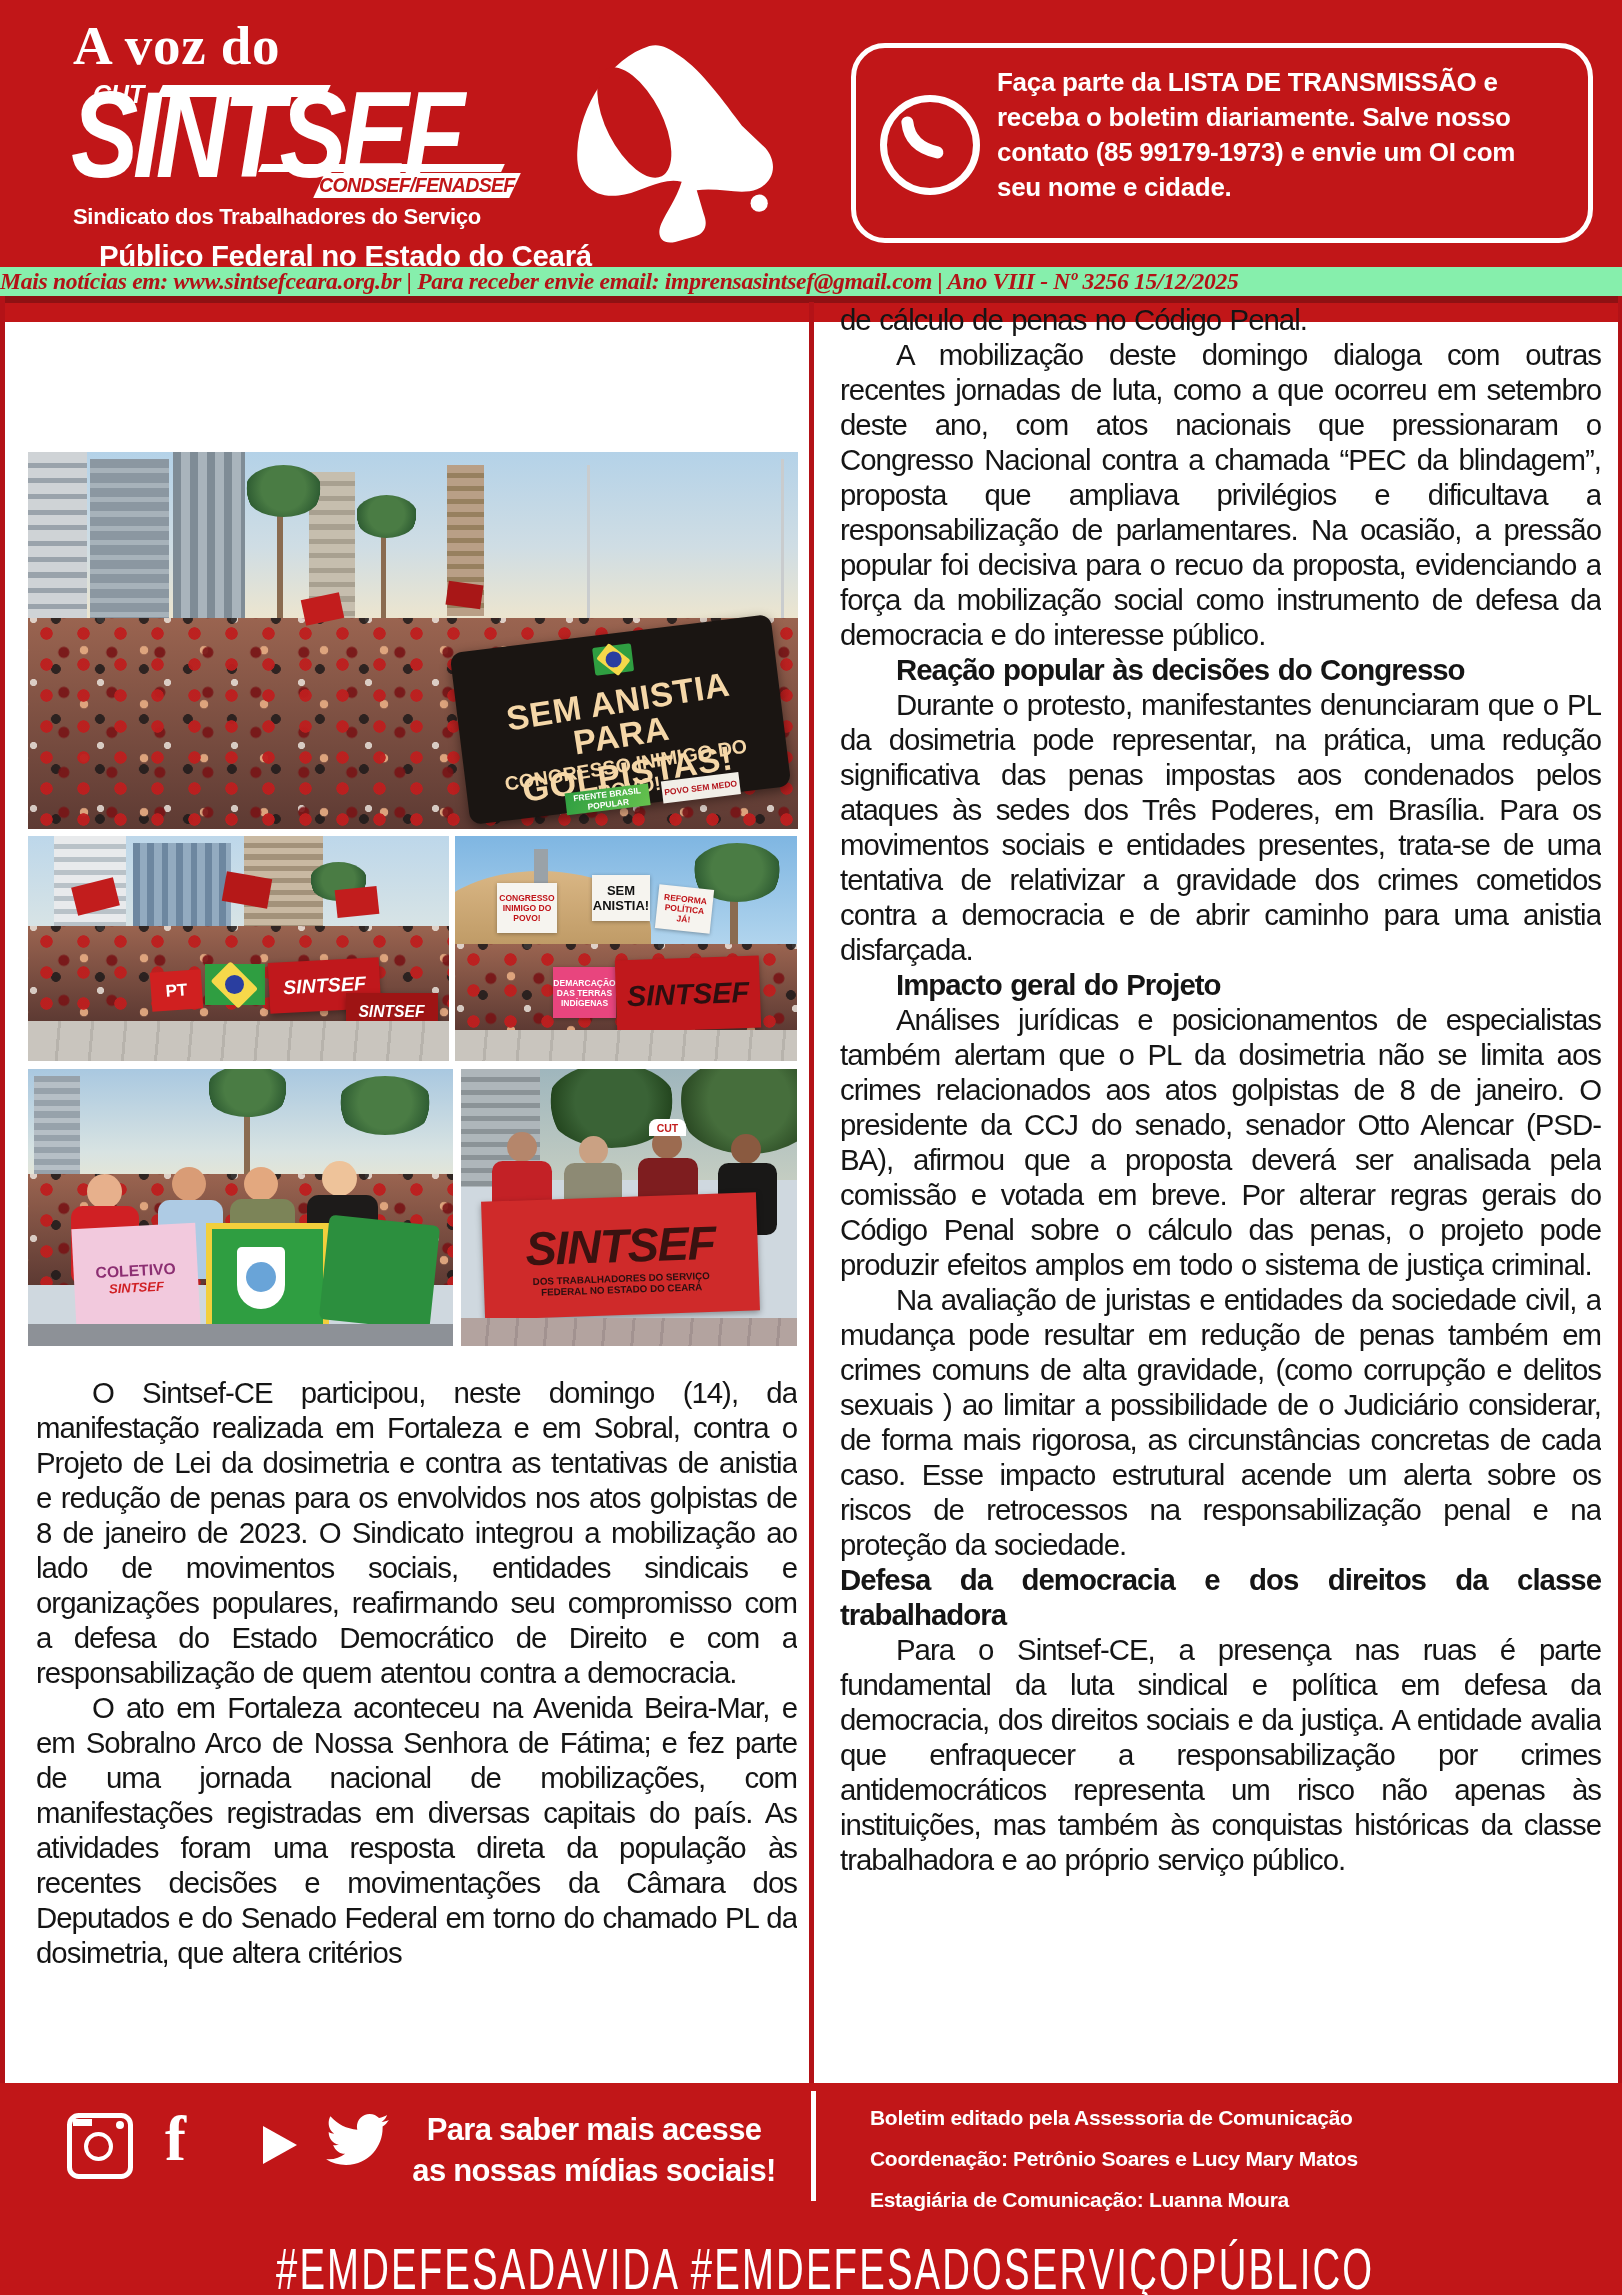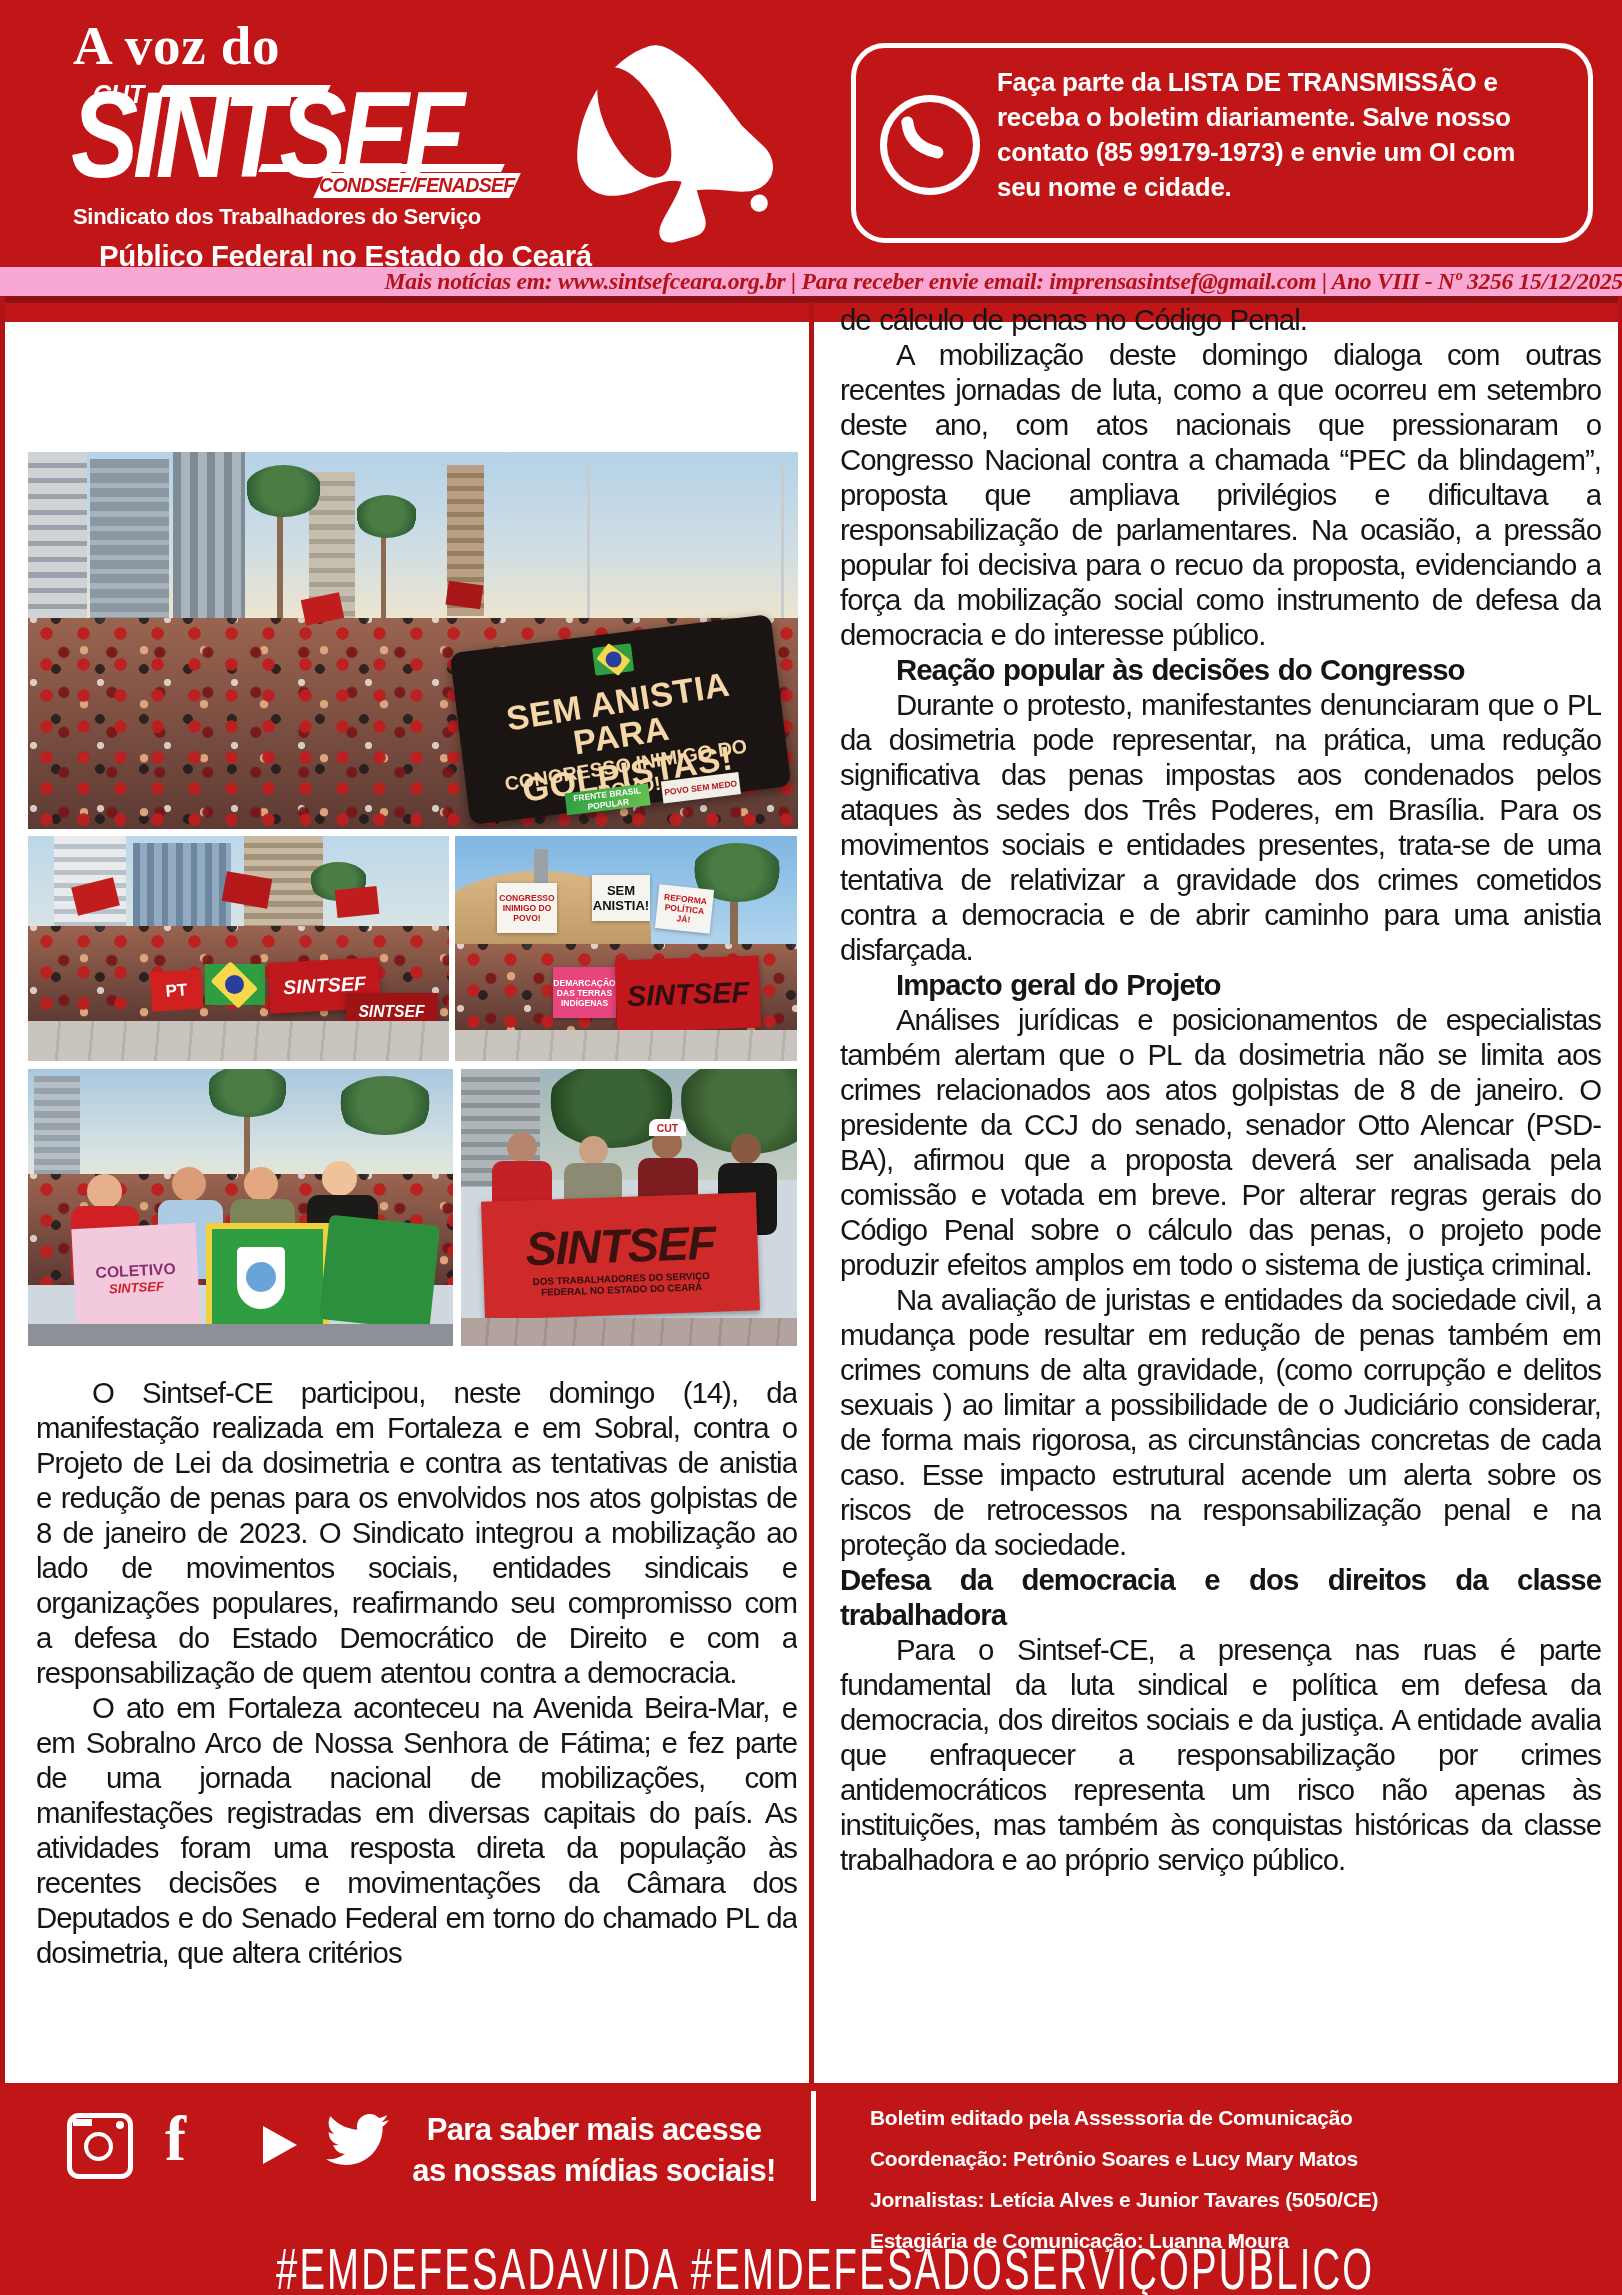"Mais notícias em:" .infobar { background: #f9a8d4 -> #86efac; justify-content: flex-end -> flex-start }
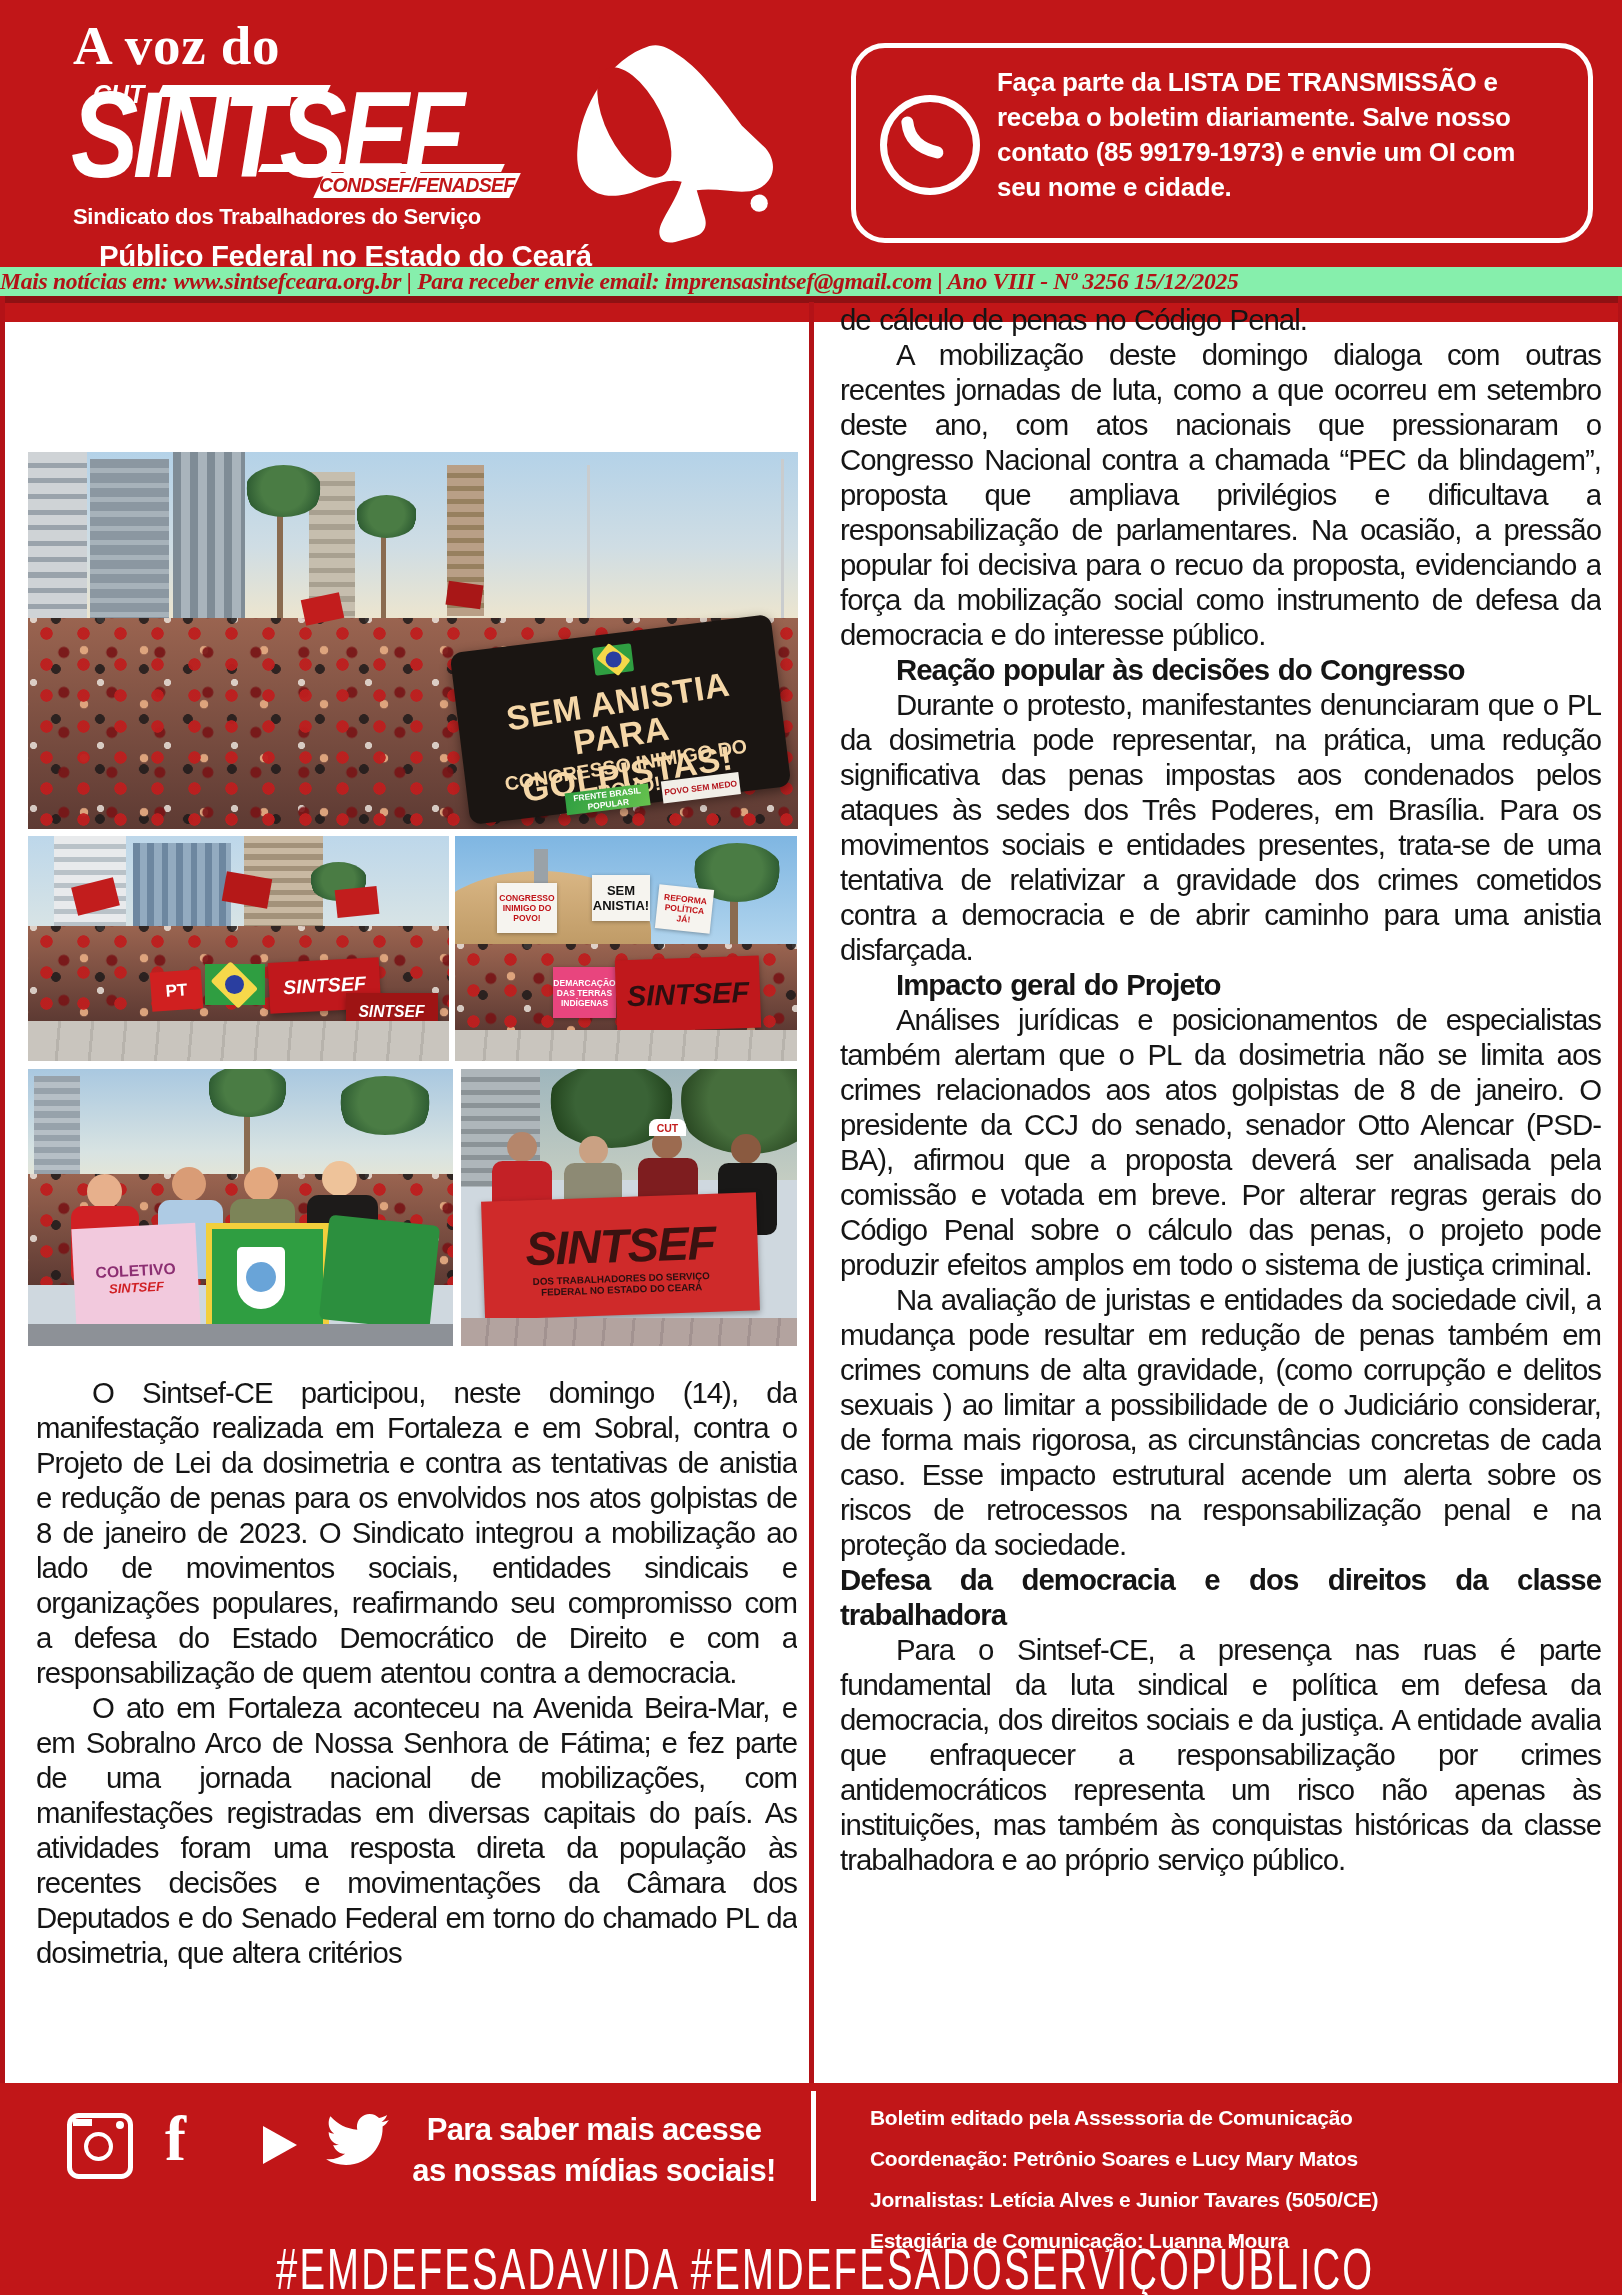"Jornalistas: Letícia Alves e Junior" div { html: <div>Jornalistas: Letícia Alves e Junior Tavares (5050/CE)</div> -> none }
